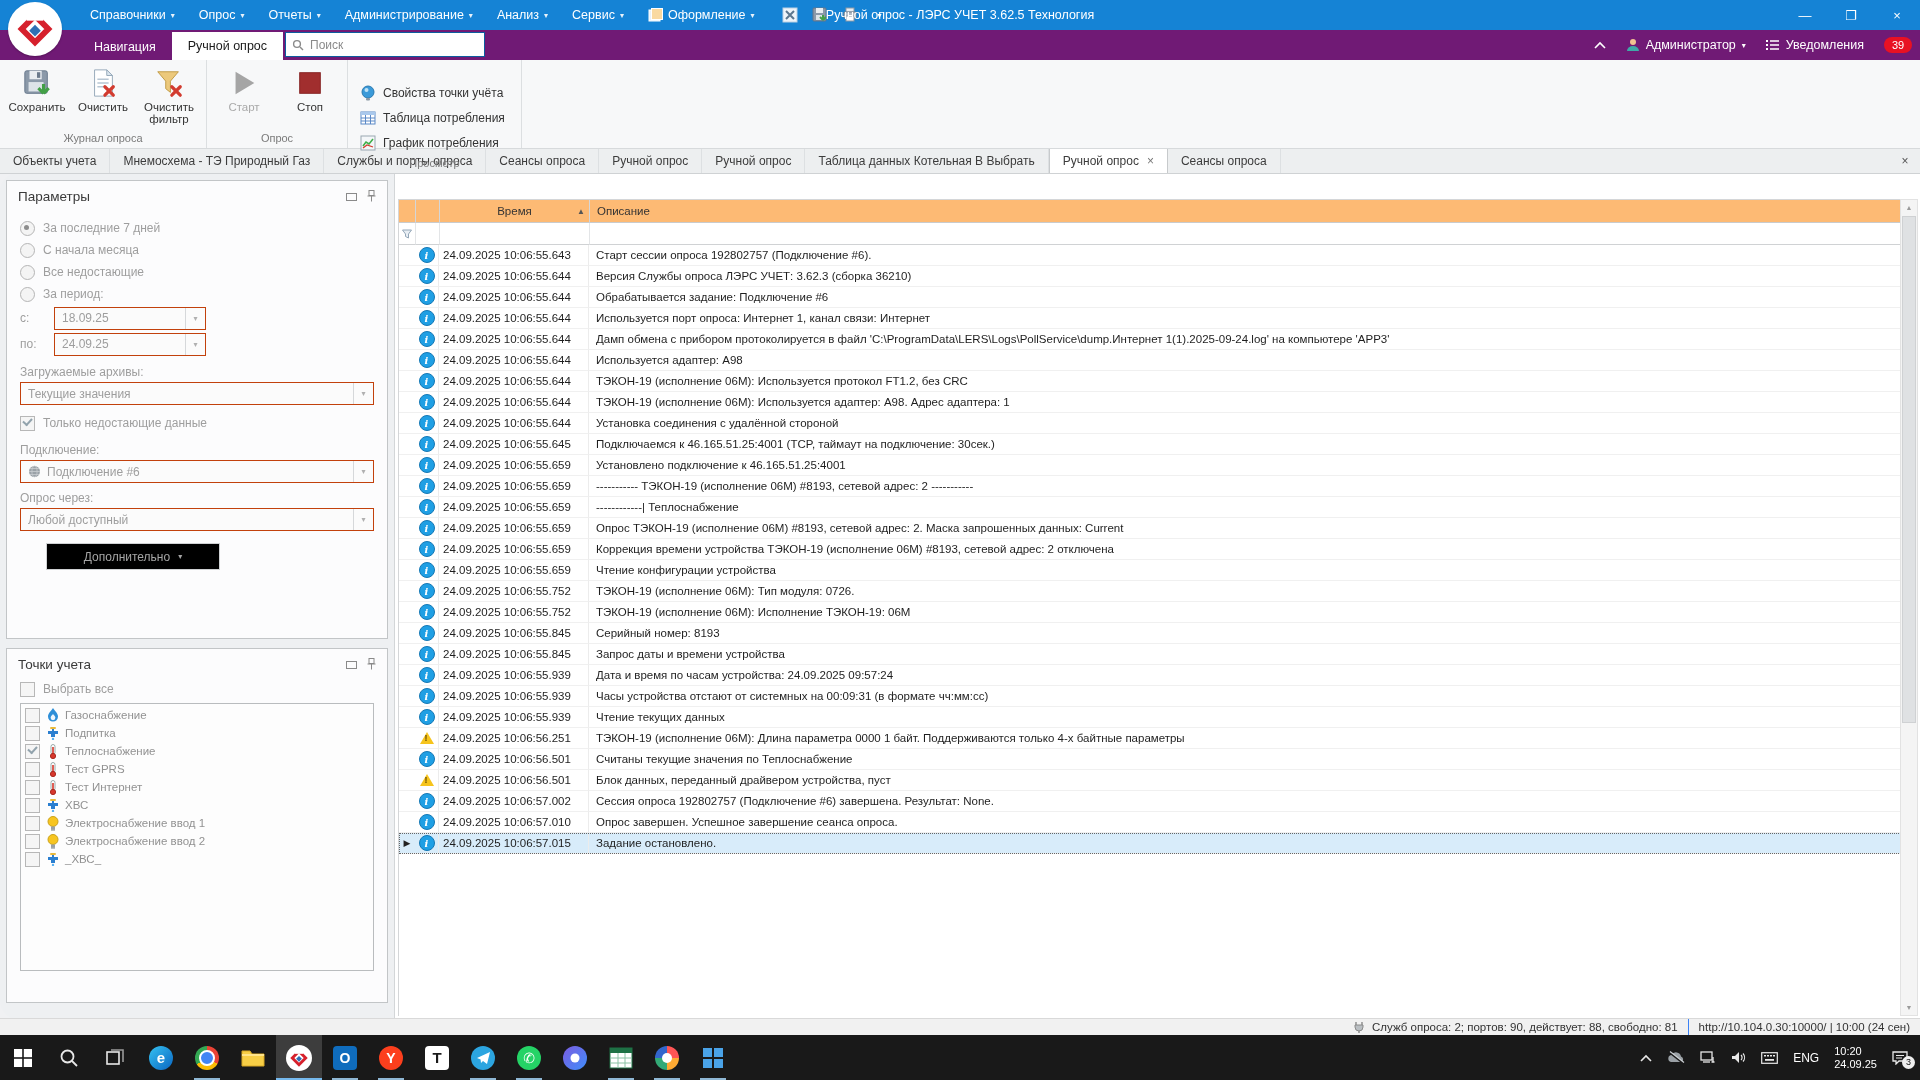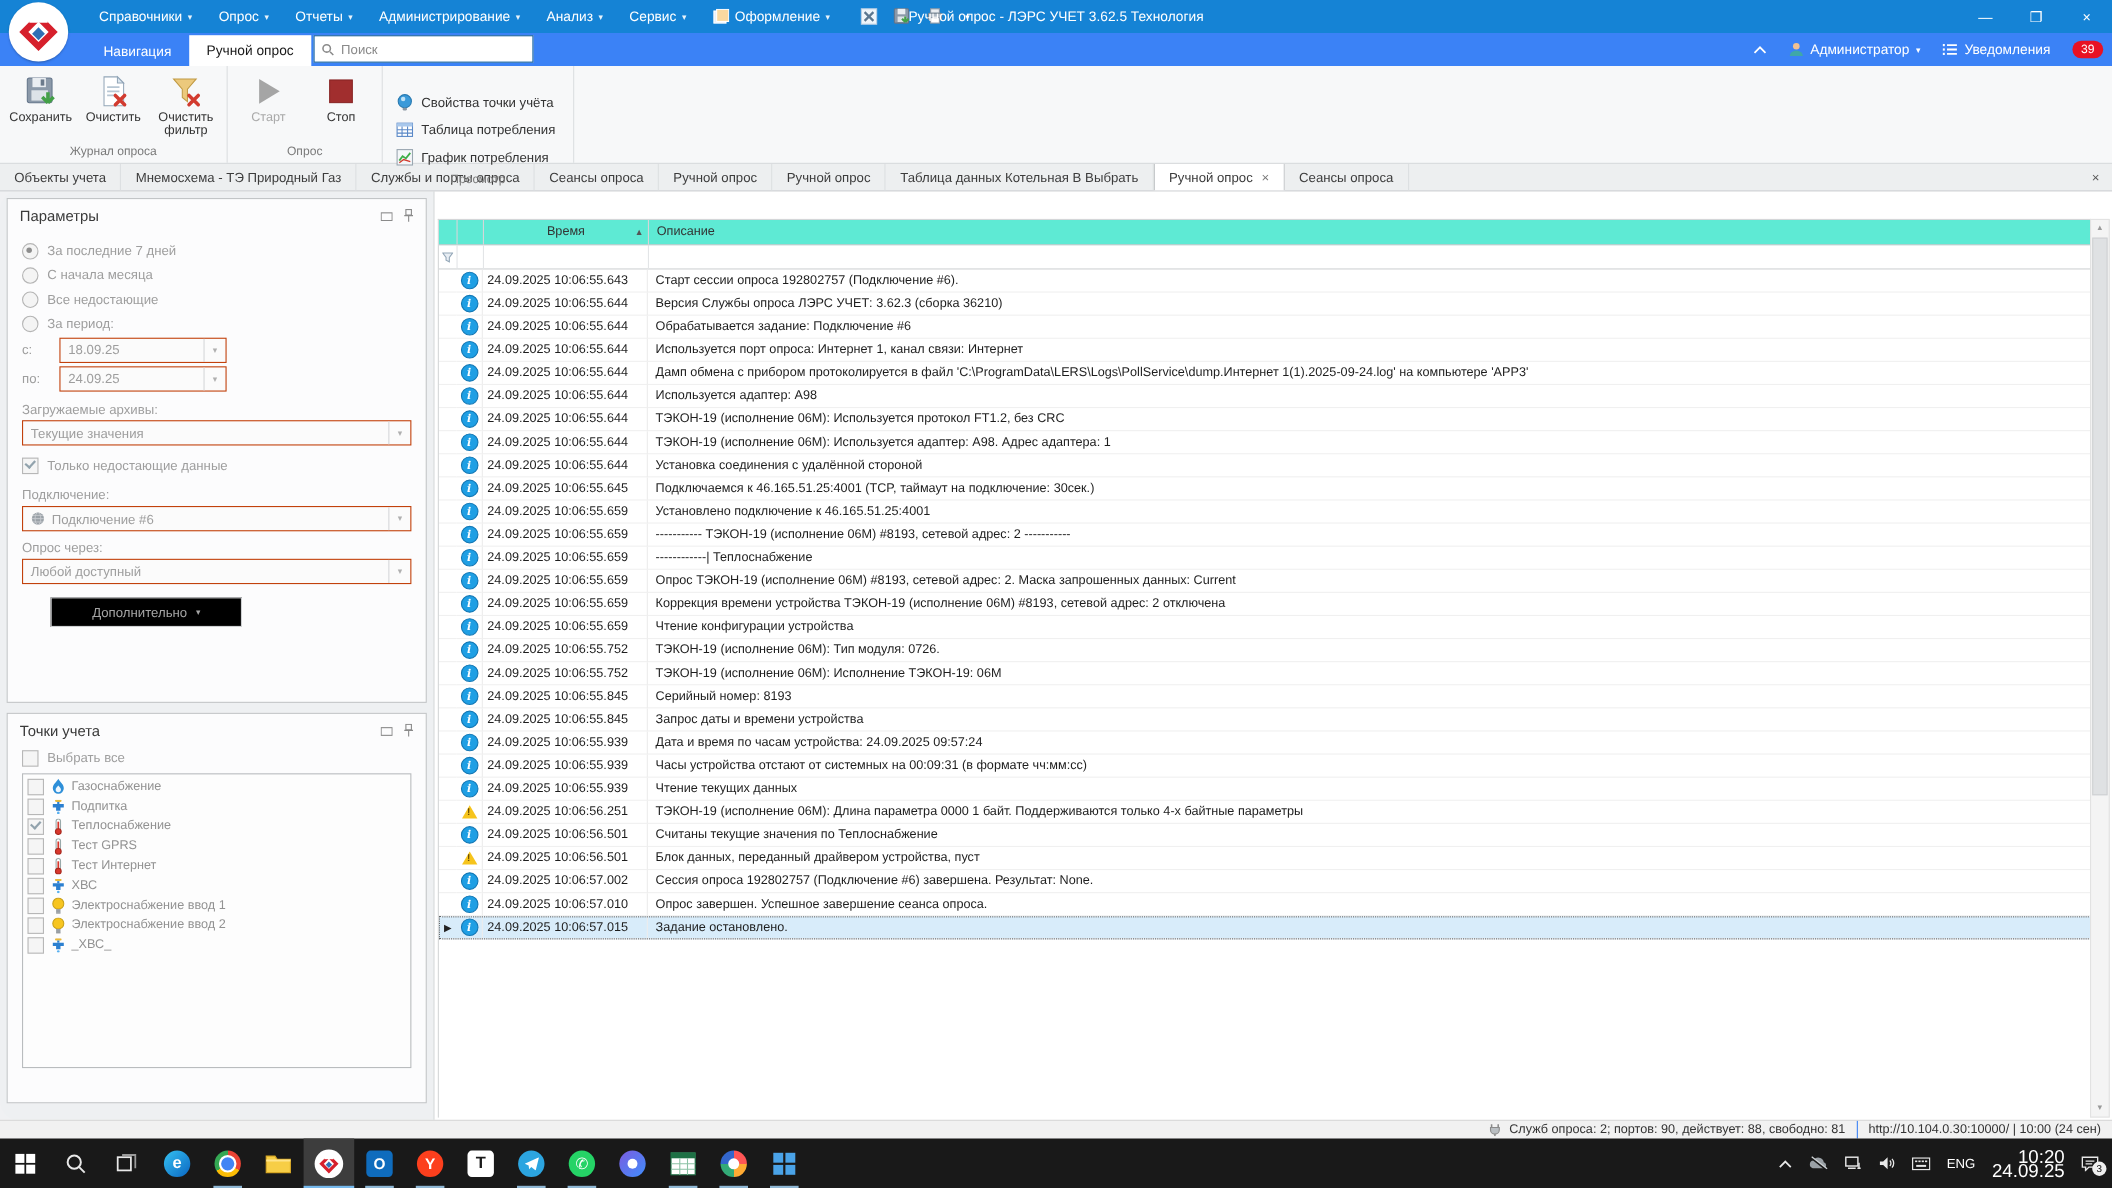"Навигация" .navrow { background: #3b82f6 -> #701a75 }
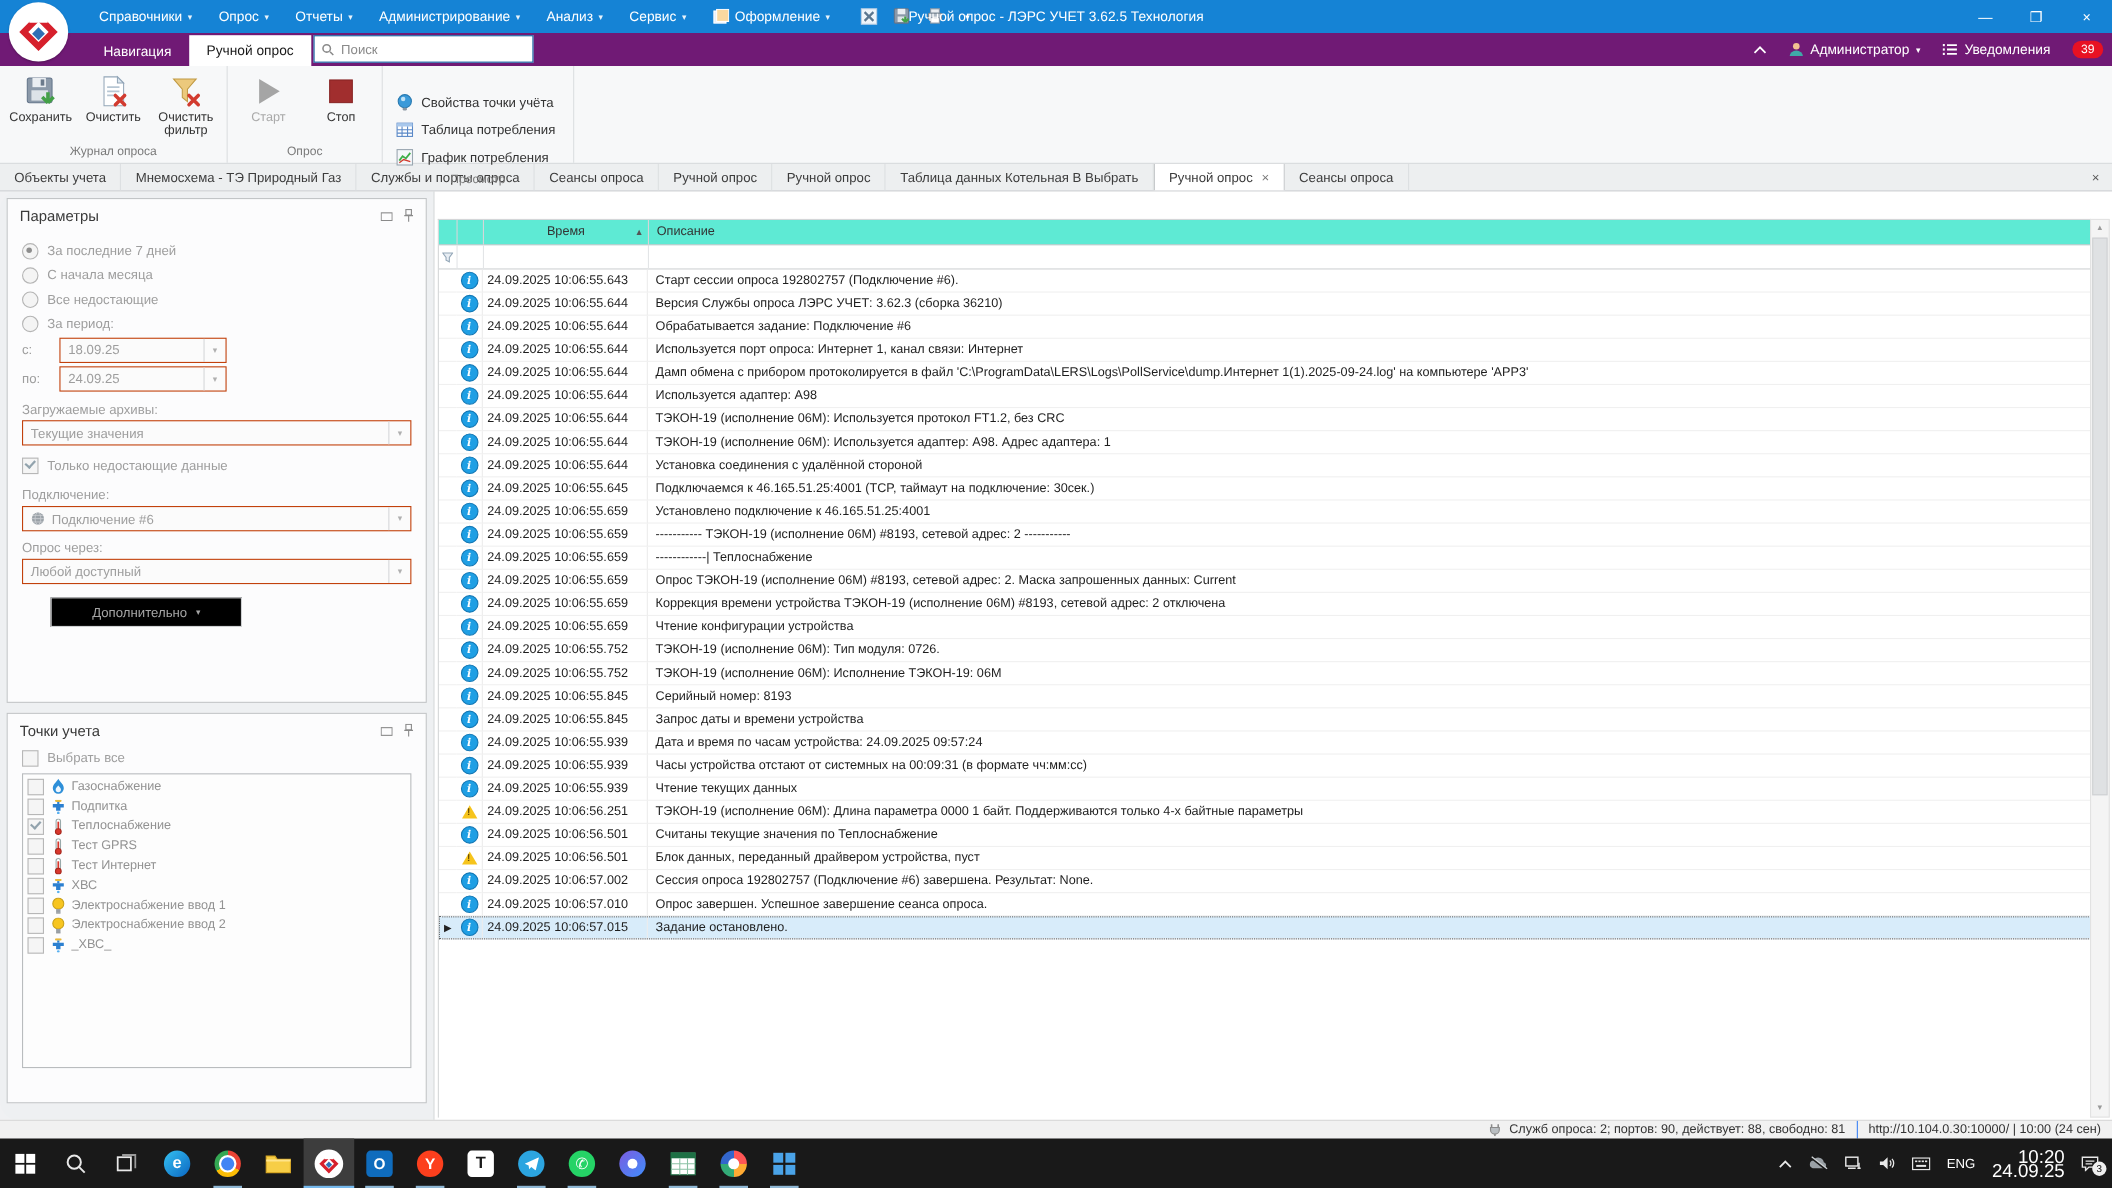"Время" .g-head { background: #5eead4 -> #fdba74 }
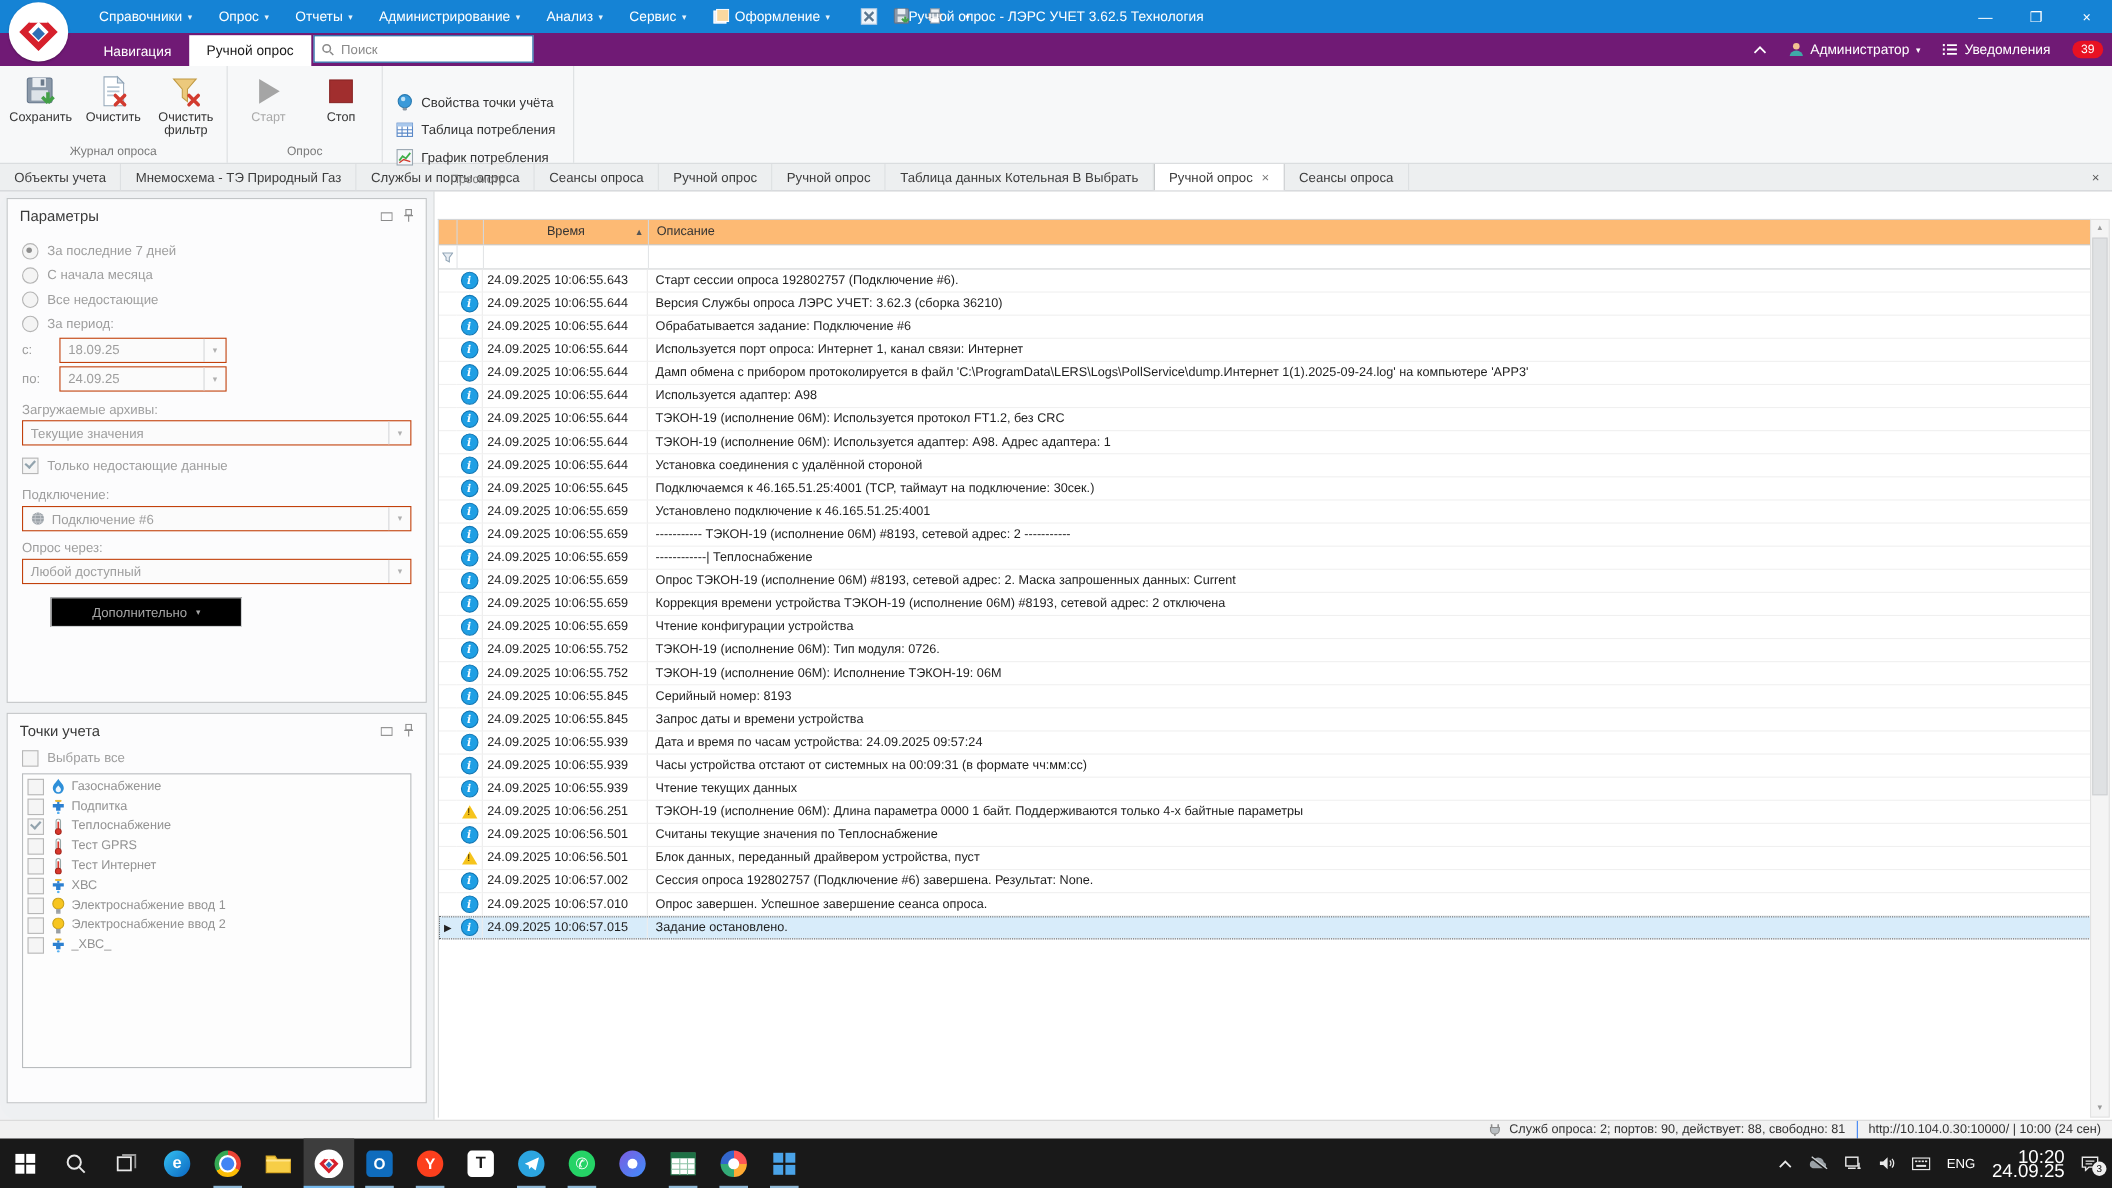"10:20" .tray-clock { font-size: 17px -> 11px; text-align: right -> left }
